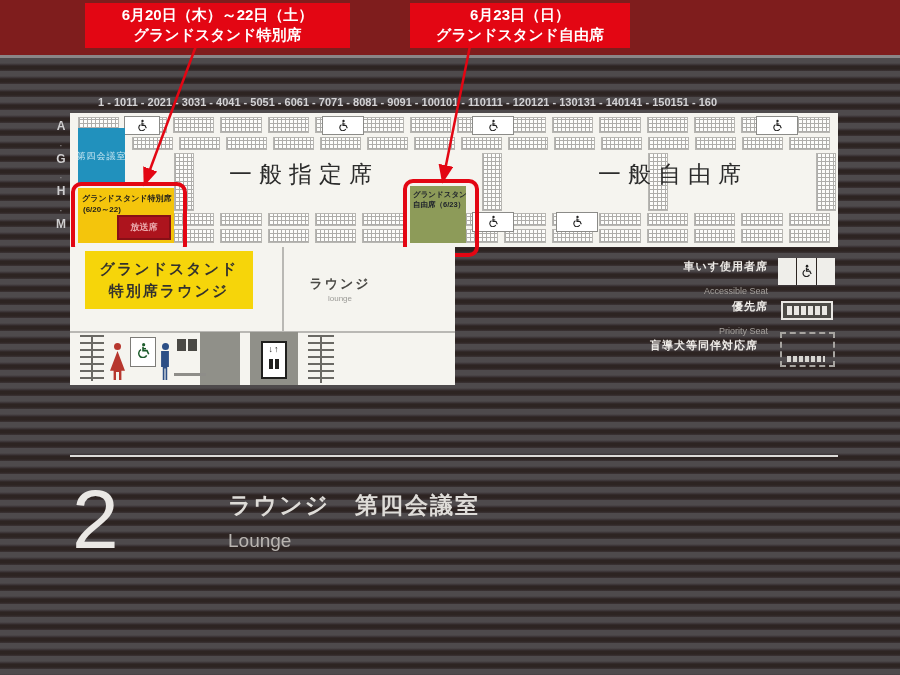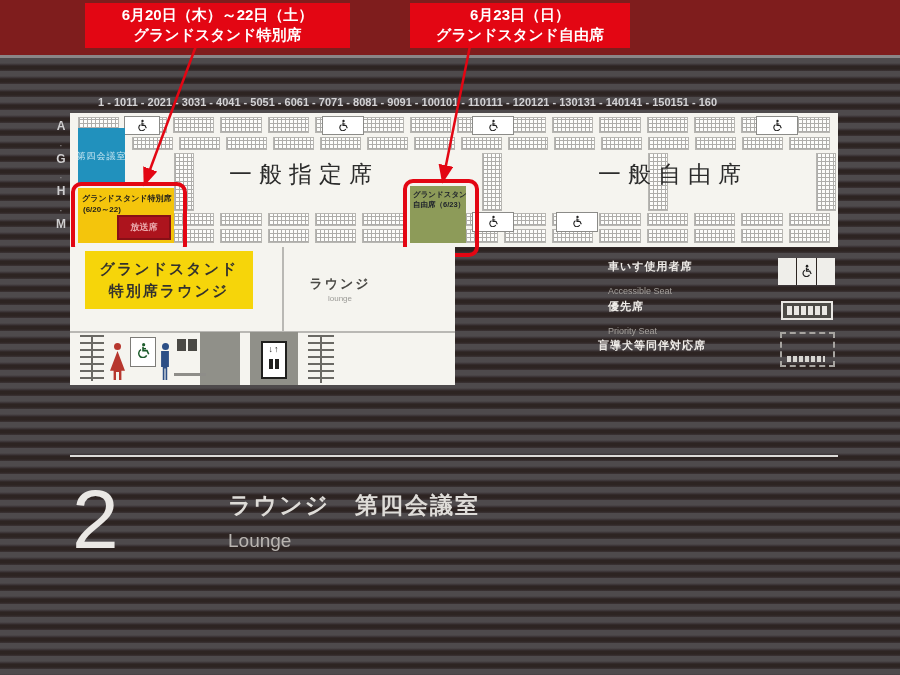"車いす使用者席" .legend-label { text-align: none -> right }
